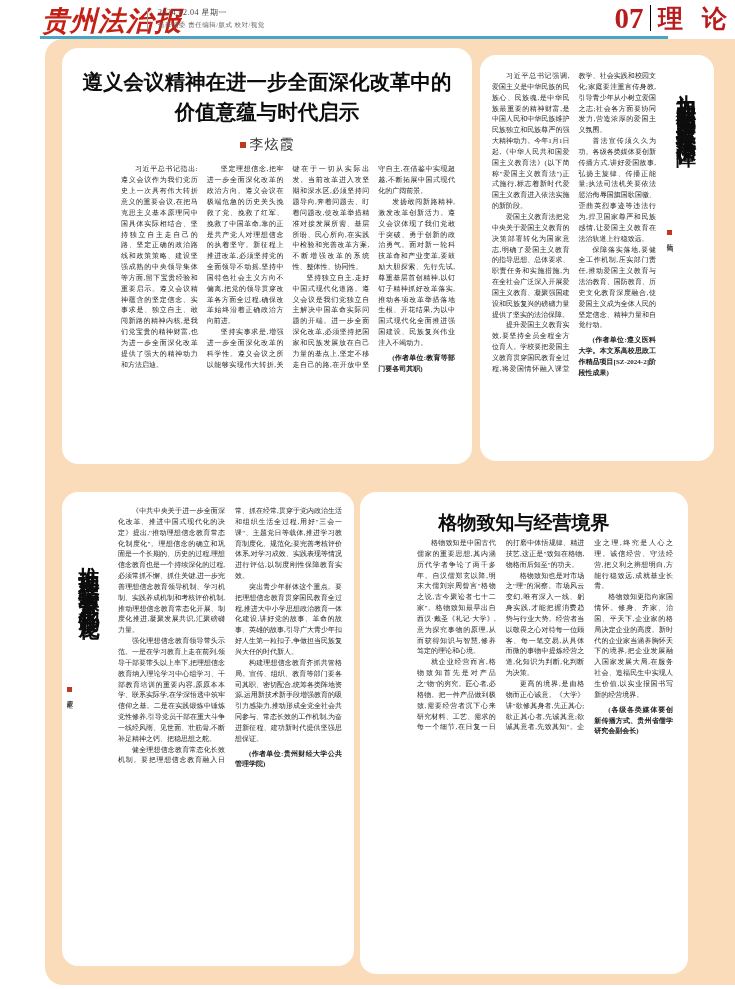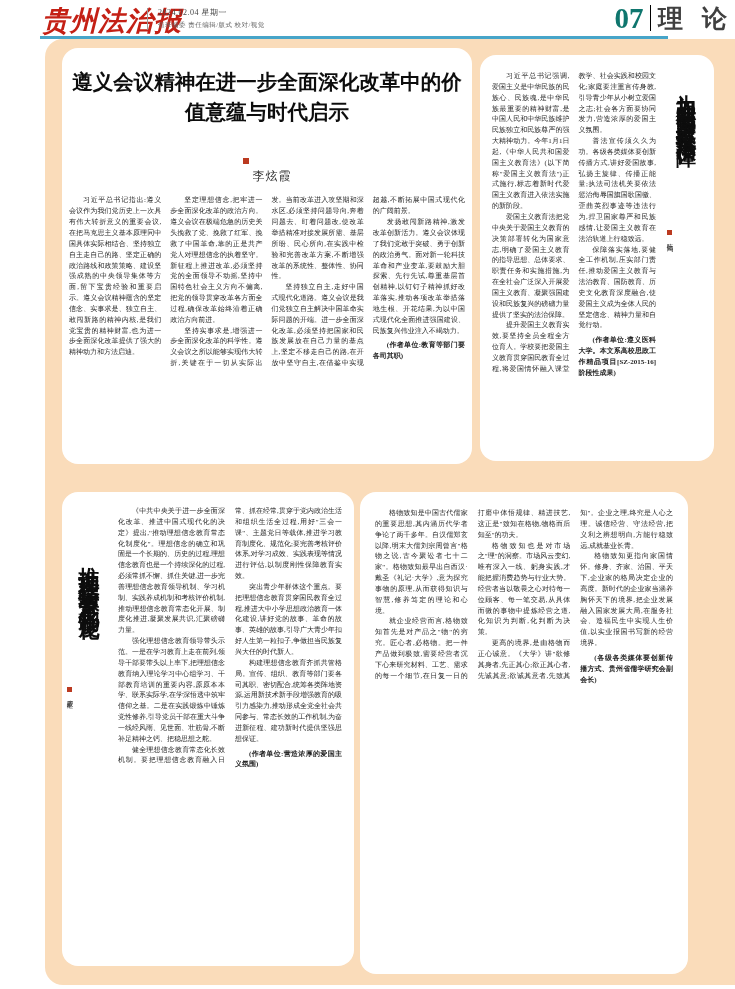"07" .pagenum { color: #0f766e -> #b91c1c }
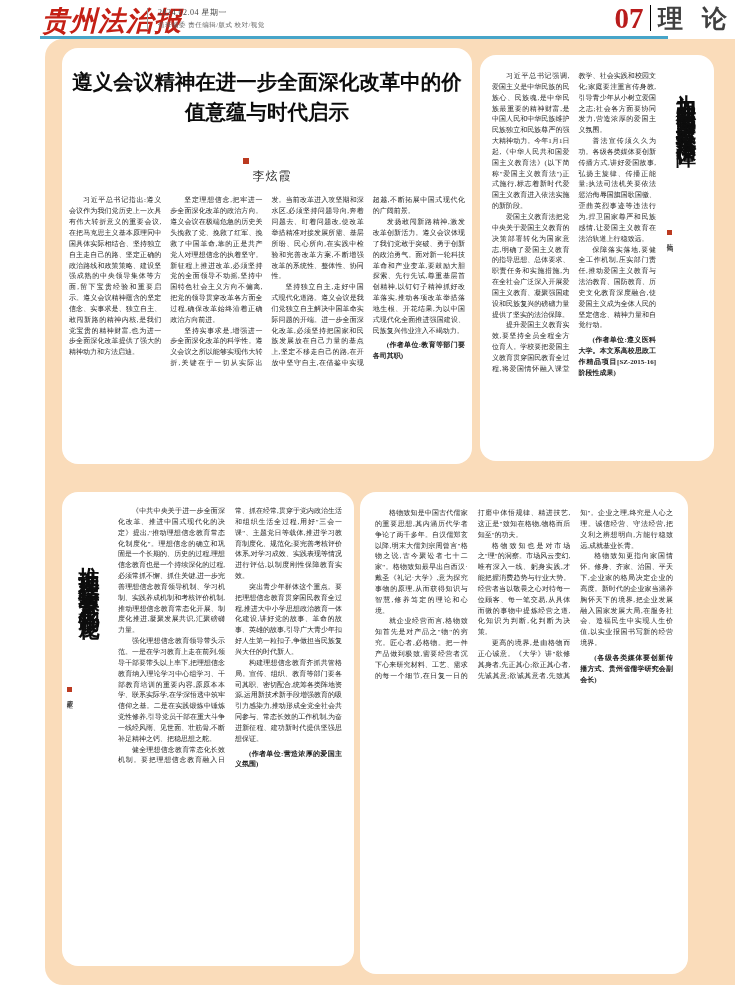"理 论" .section-title { color: #404040 -> #b91c1c }
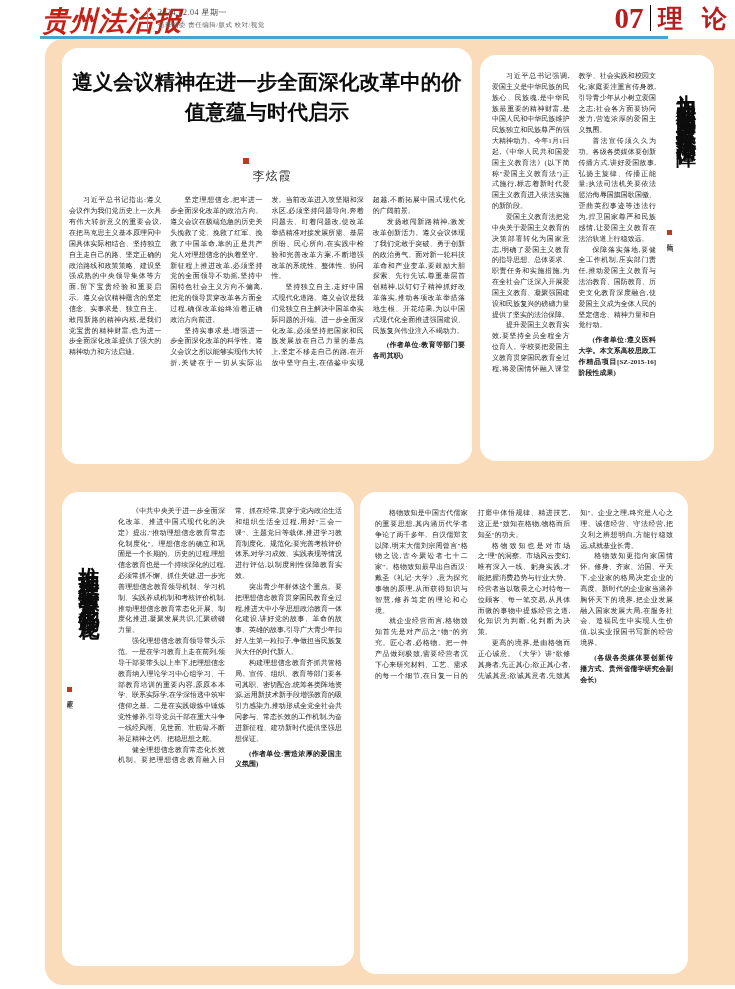"遵义会议精神在进一步全面深化改革中的价值意蕴与时代启示" .card-a { padding: 14px 7px 10px -> 14px 17px 10px }
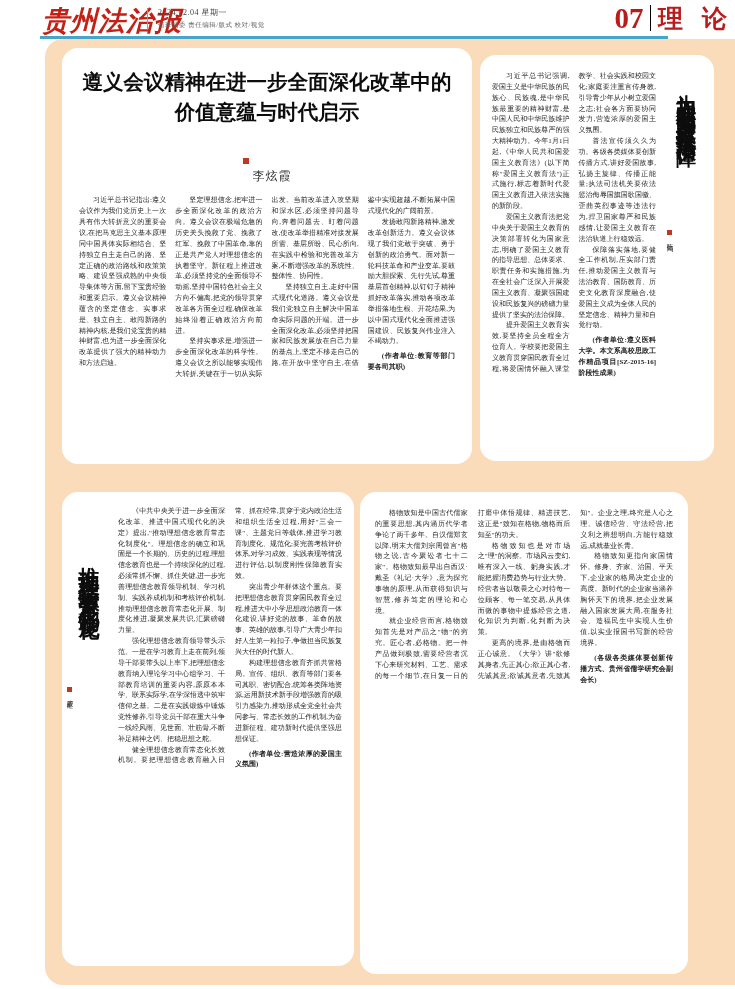"李炫霞" .author-name { font-size: 12px -> 14px; margin-top: 32px -> none }
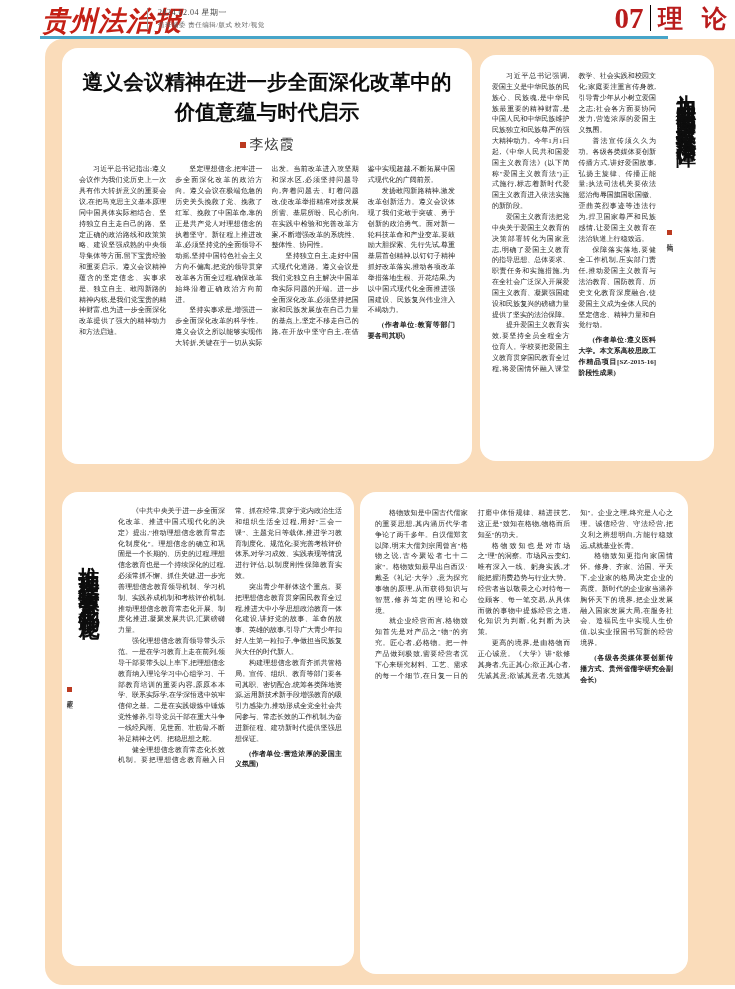"习近平总书记指出:遵义会议作为我们党历史上一次具有伟大转折意义的重要会议,在把马" .cols { margin-left: none -> 42px }
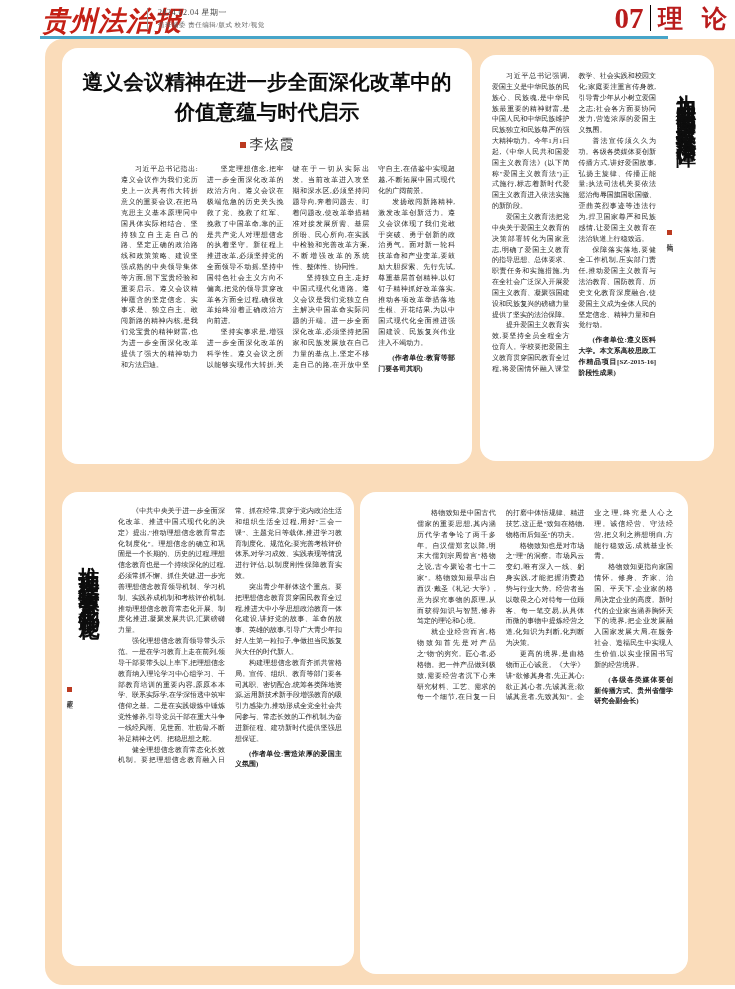"(作者单位:遵义医科大学。本文系高校思政工作精品项目[SZ-2015-16]阶段" p.foot { text: SZ-2015-16 -> SZ-2024-2 }
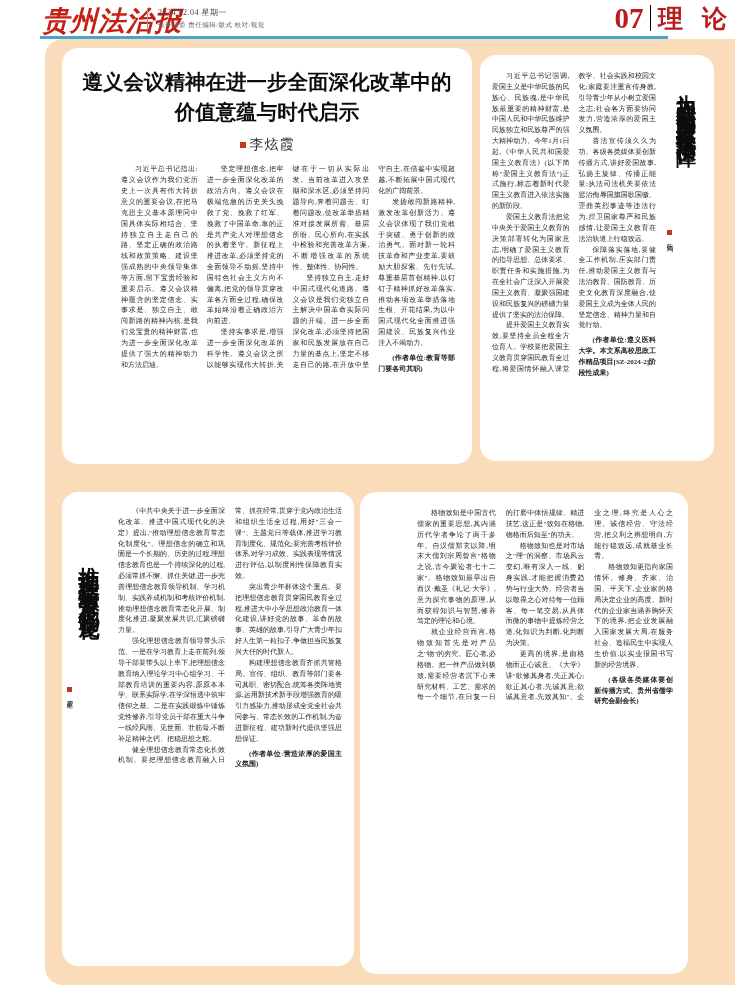"格物致知与经营境界" div.h-title { html: none -> <div>格物致知与经营境界</div> }
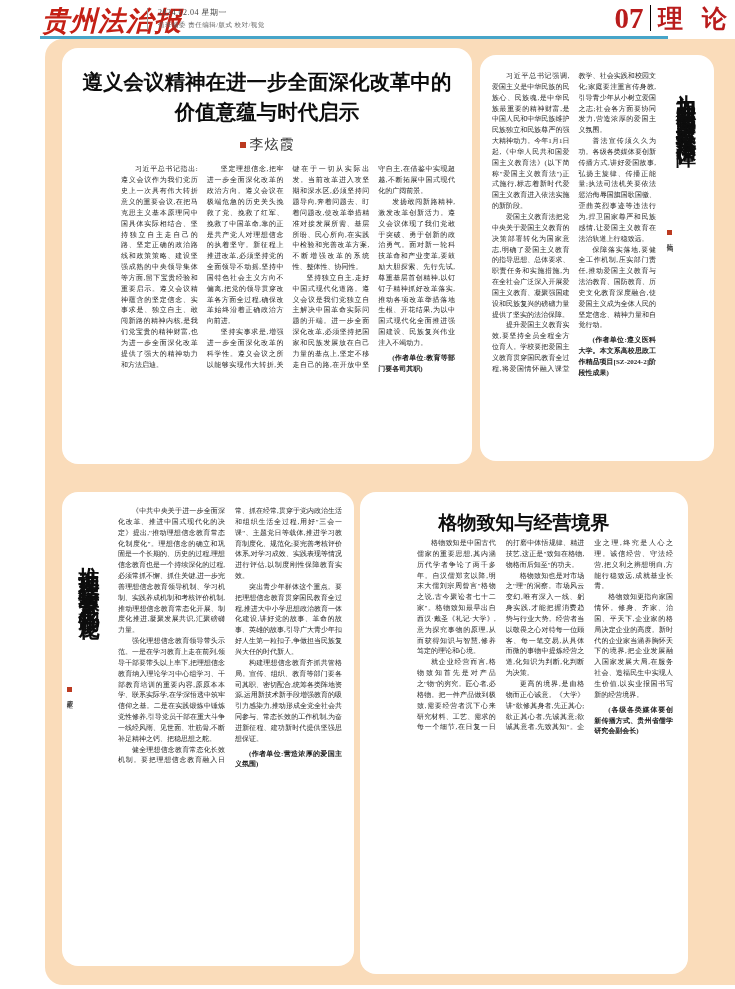"(作者单位:营造浓厚的爱国主义氛围)" p.foot { text: :营造浓厚的爱国主义氛围 -> :贵州财经大学公共管理学院 }
